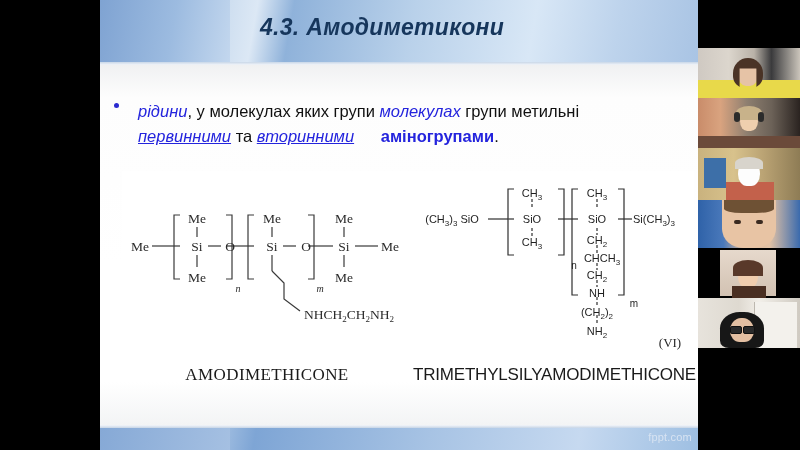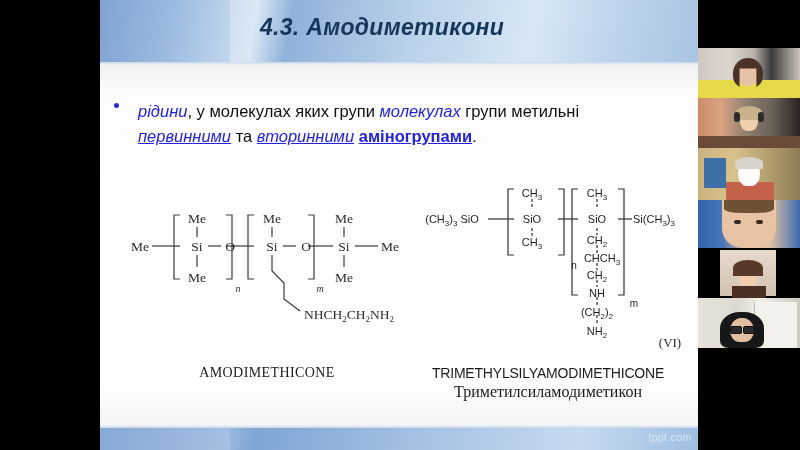"аміногрупами" .bb { margin-left: none -> 22px; text-decoration: underline -> none }
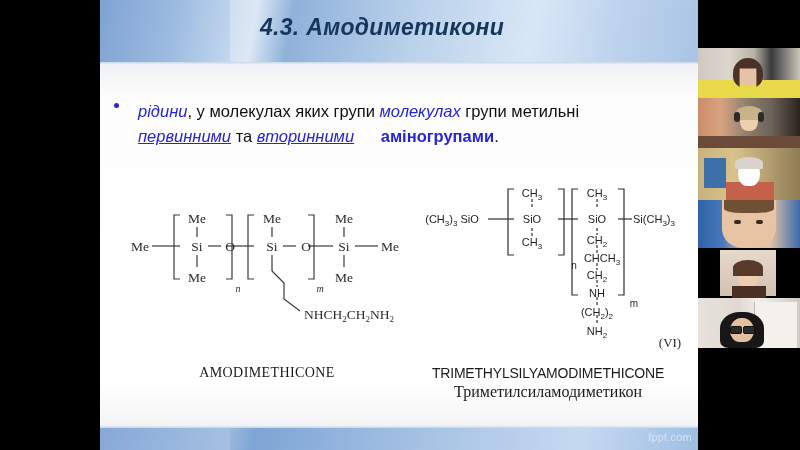"AMODIMETHICONE" .cap-l { font-size: 14px -> 17px }
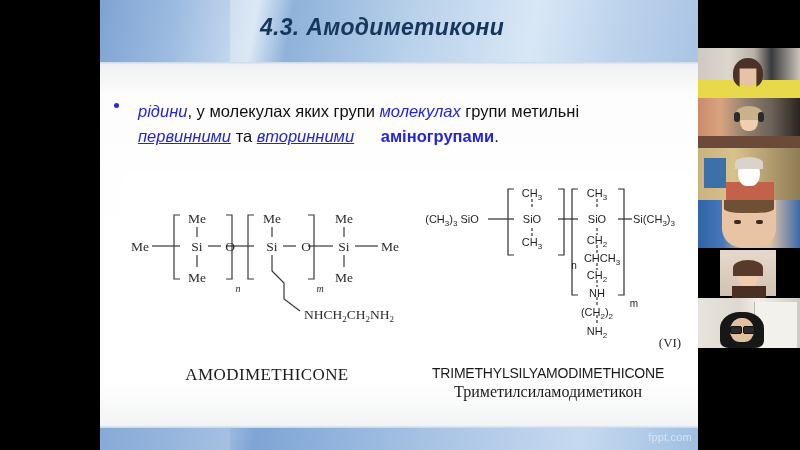"TRIMETHYLSILYAMODIMETHICONE" .cap-r .en { font-size: 14px -> 17px; text-align: none -> right }
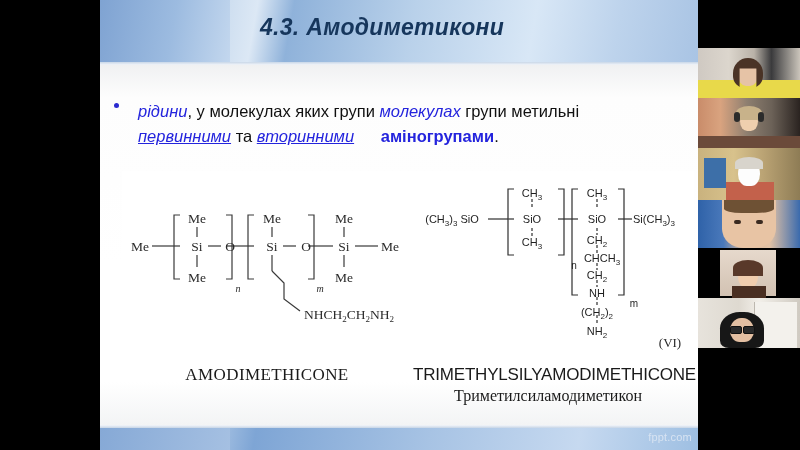"Триметилсиламодиметикон" div.ua { html: <div>Триметилсиламодиметикон</div> -> none }
